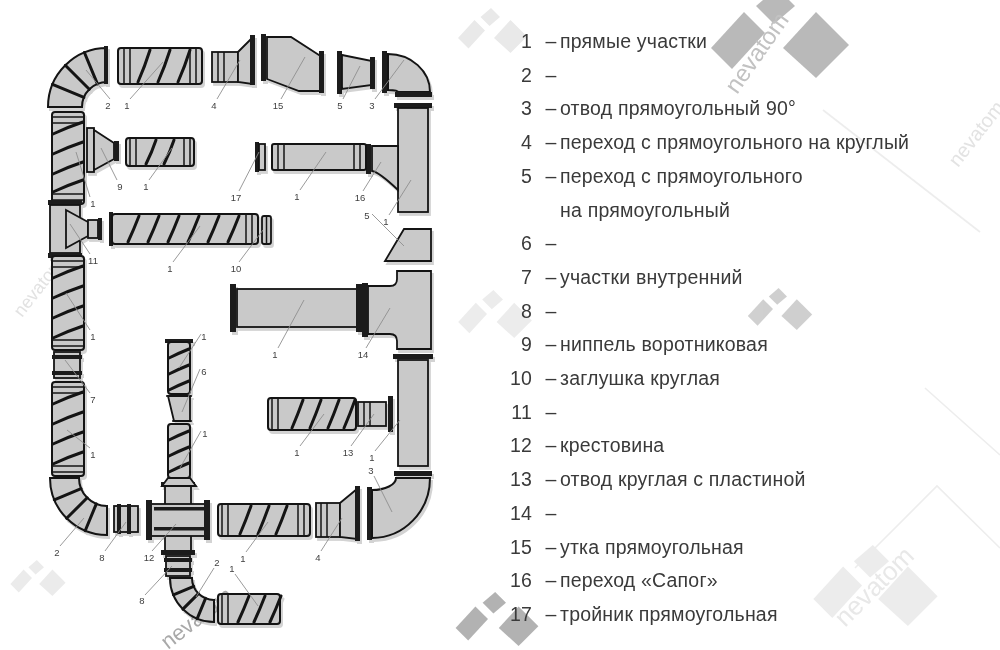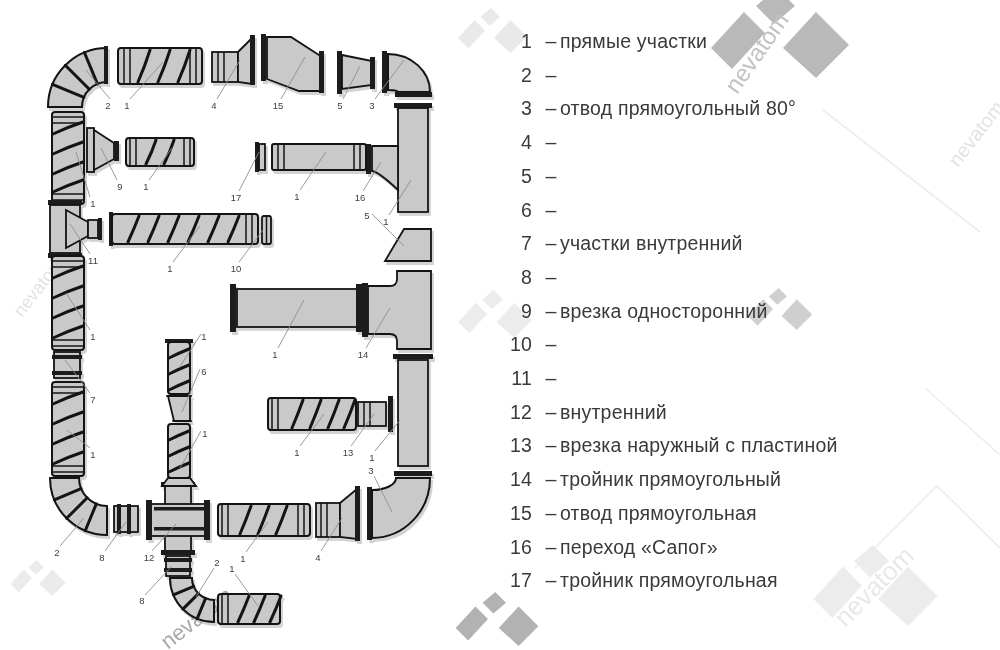"отвод прямоугольный 80°" span.ltxt { text: 80 -> 90 }
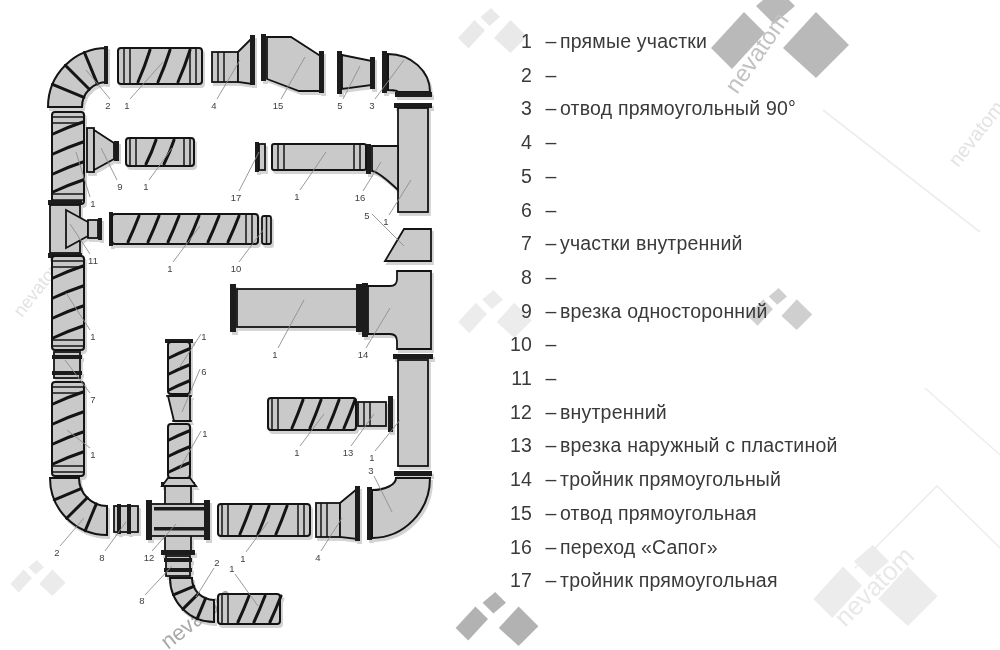"переход с прямоугольного на круглый" span.ltxt { html: none -> <span>переход с прямоугольного на круглый</span> }
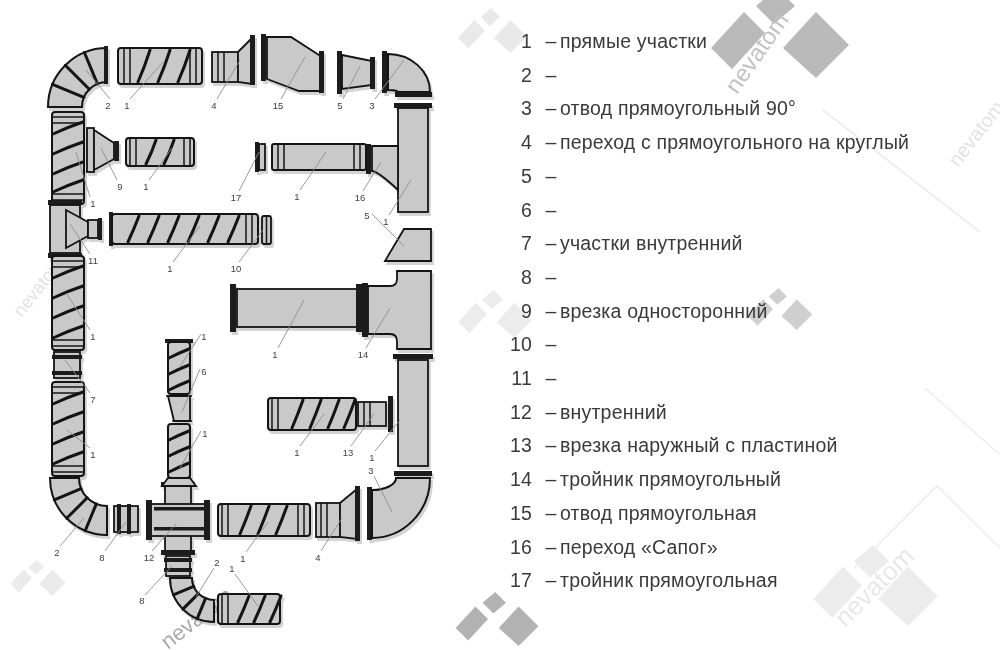"переход с прямоугольного" span.ltxt { html: none -> <span> <div>переход с прямоугольного</div> <div>на прямоугольный</div> </span> }
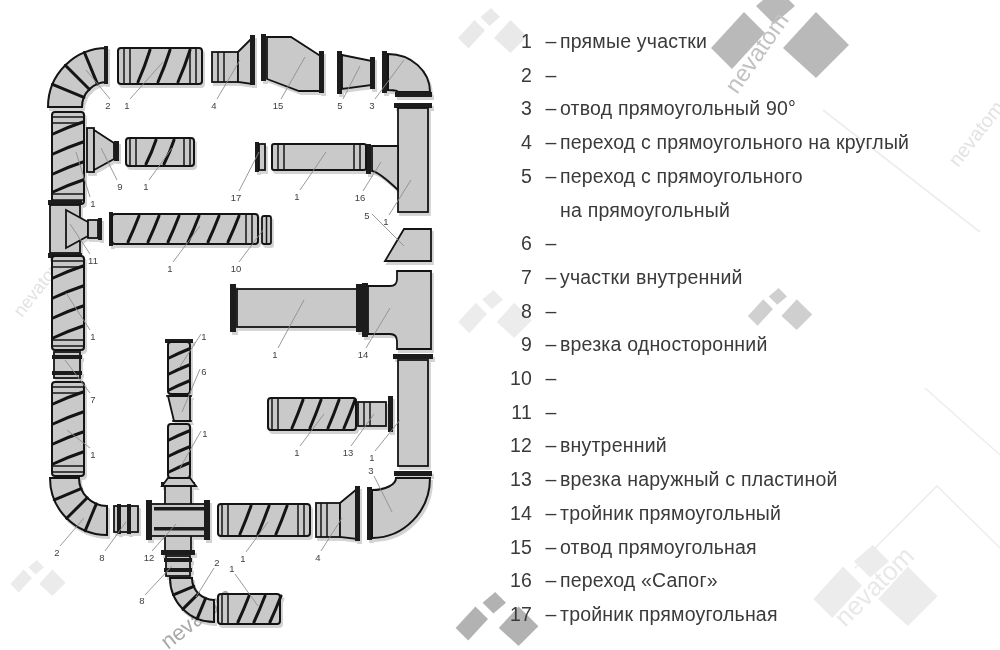"врезка односторонний" span.ltxt { text: врезка односторонний -> ниппель воротниковая }
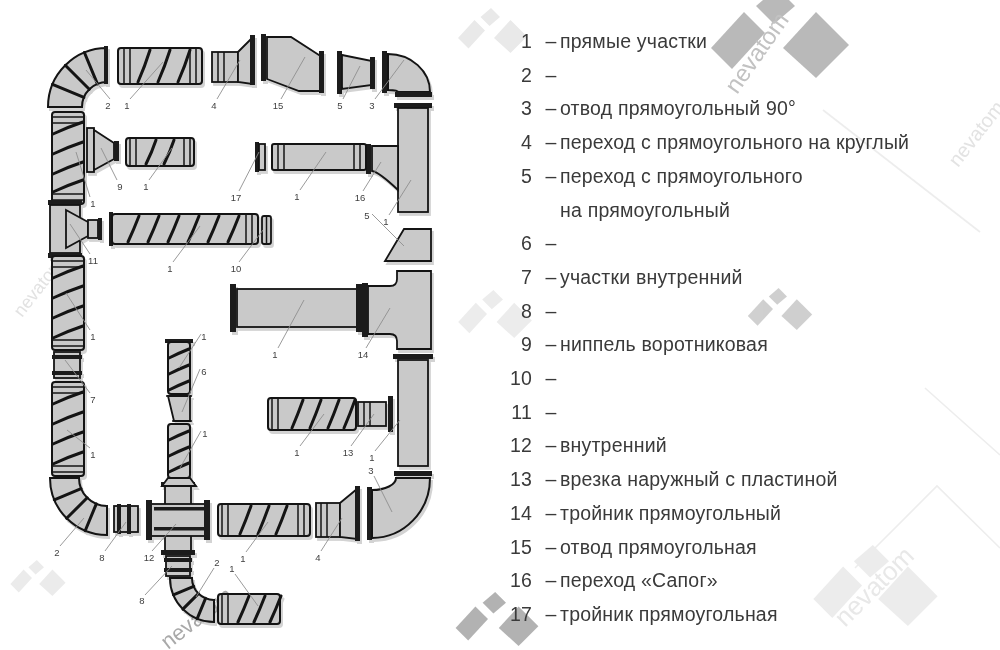"заглушка круглая" span.ltxt { html: none -> <span>заглушка круглая</span> }
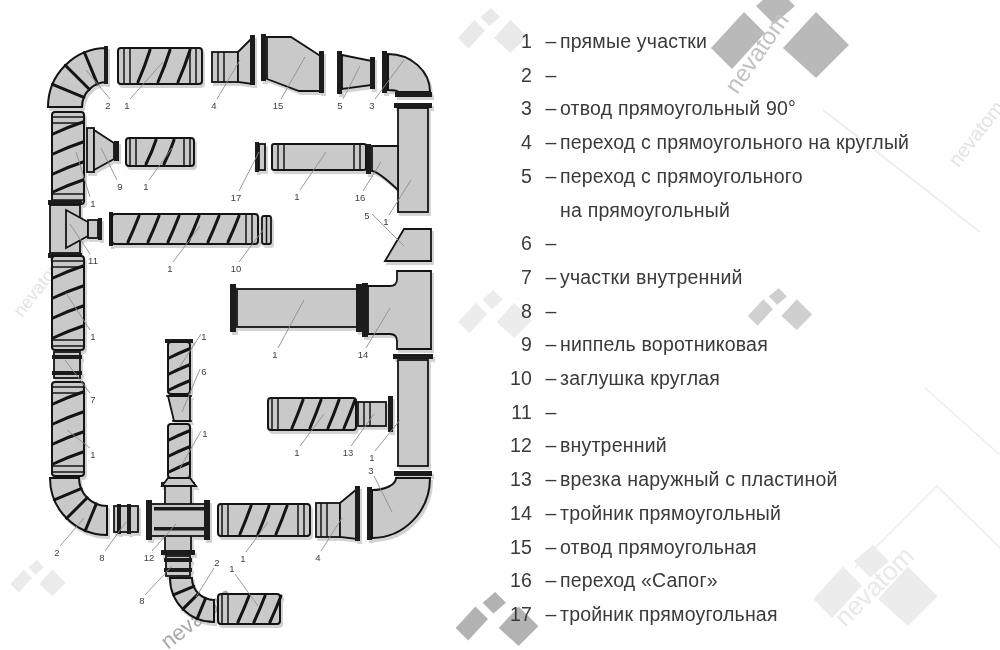"внутренний" span.ltxt { text: внутренний -> крестовина }
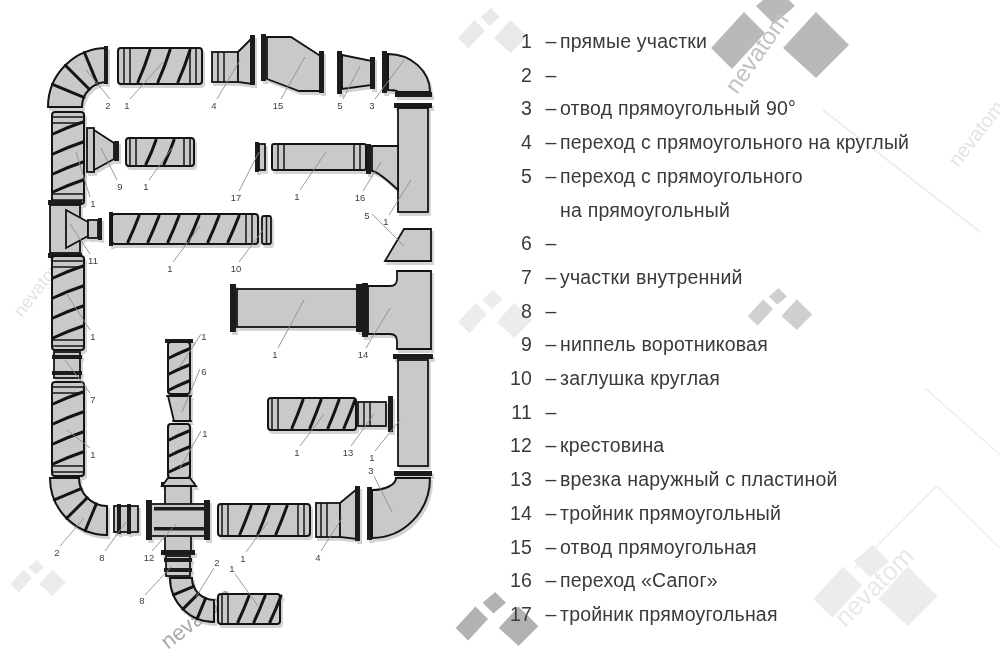"врезка наружный с пластиной" span.ltxt { text: врезка наружный -> отвод круглая }
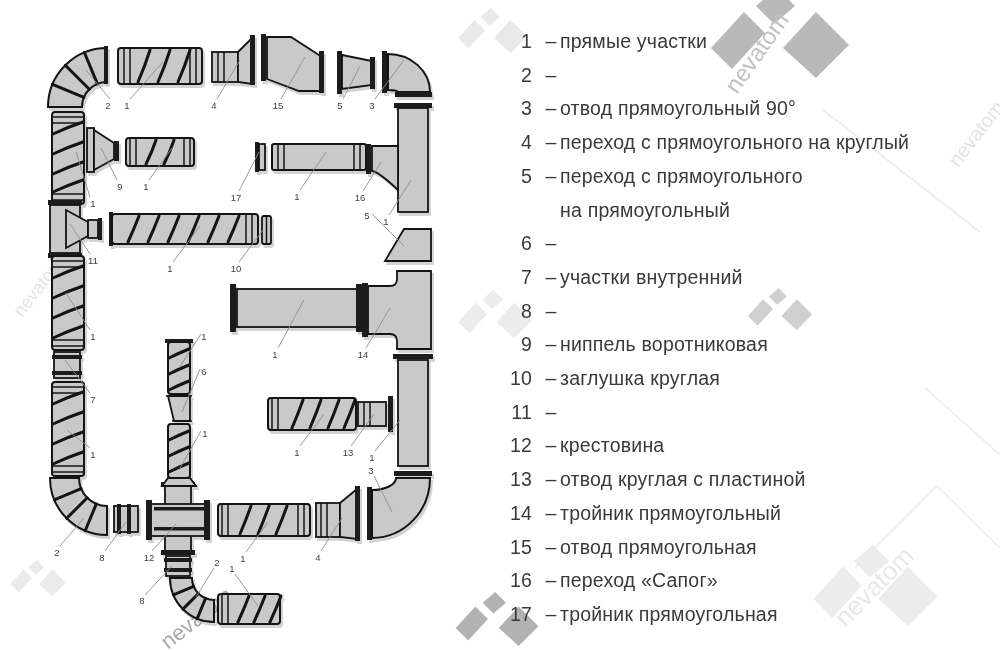"тройник прямоугольный" span.ltxt { html: <span>тройник прямоугольный</span> -> none }
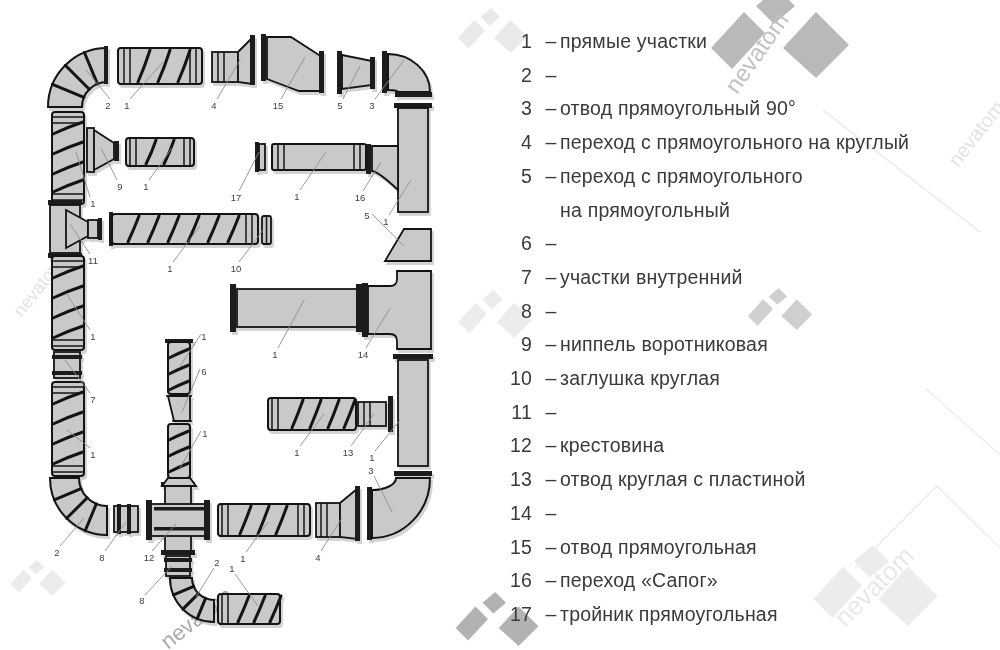"отвод прямоугольная" span.ltxt { text: отвод -> утка }
